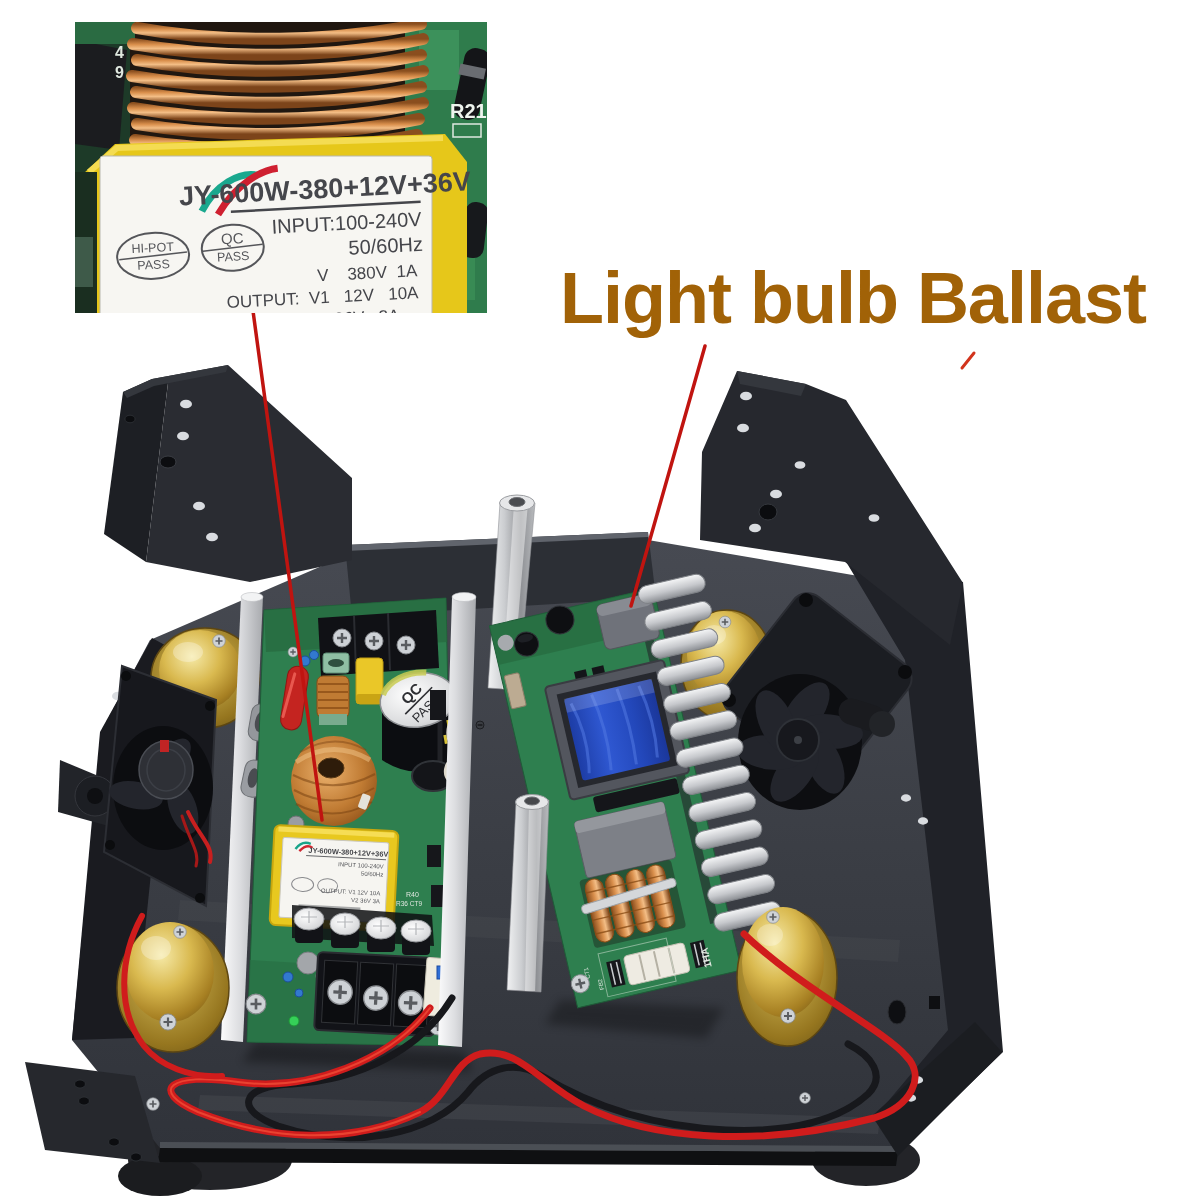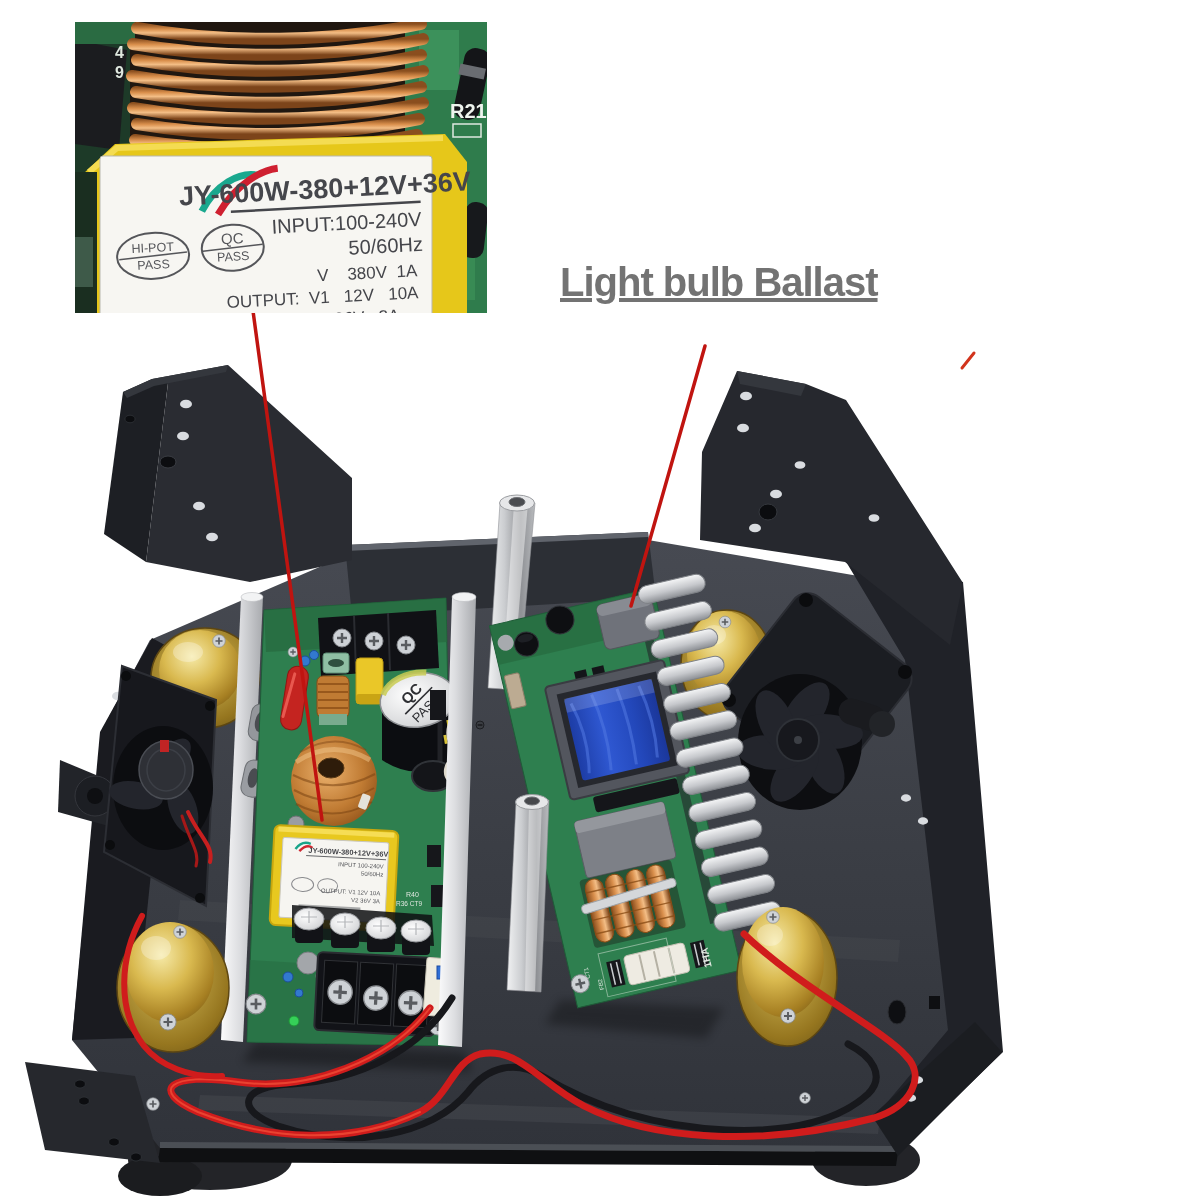"Light bulb Ballast" .callout-text { color: #737373 -> #a16207; font-size: 40px -> 72px; text-decoration: underline -> none }
